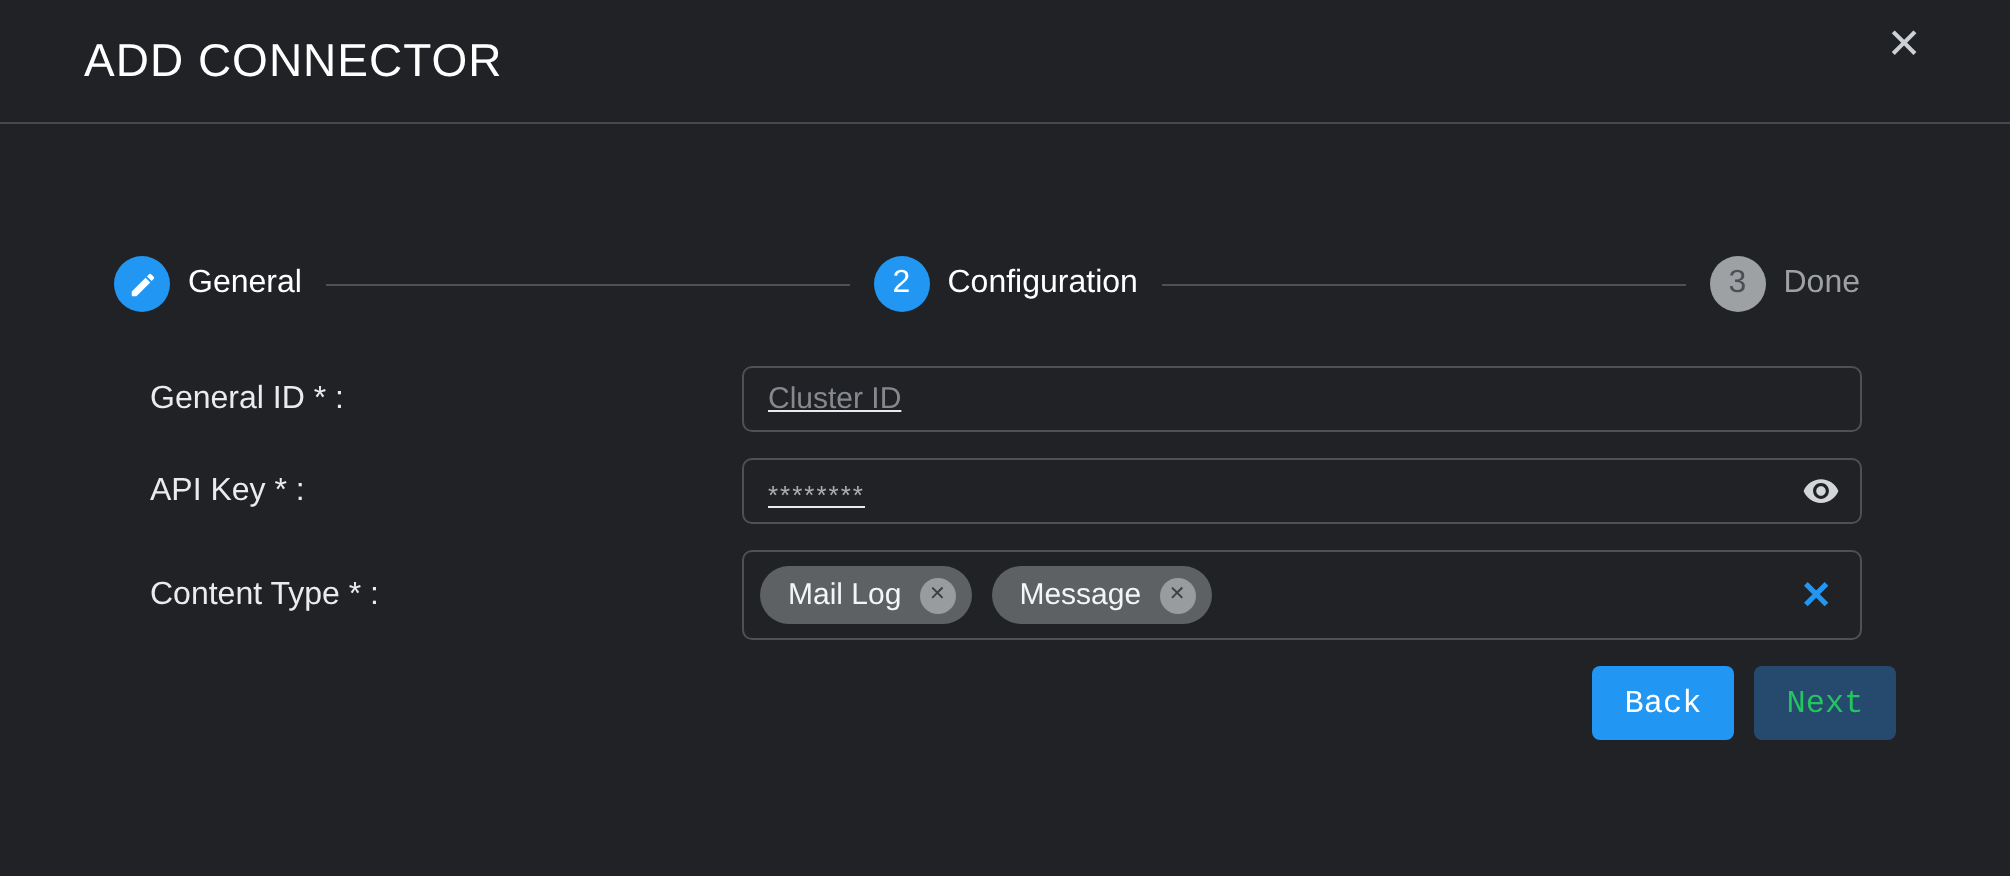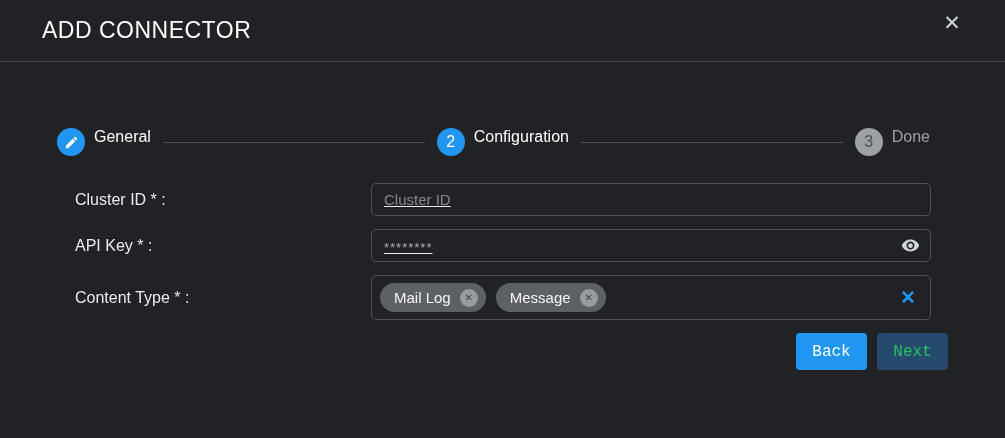"General" .step { align-items: none -> center }
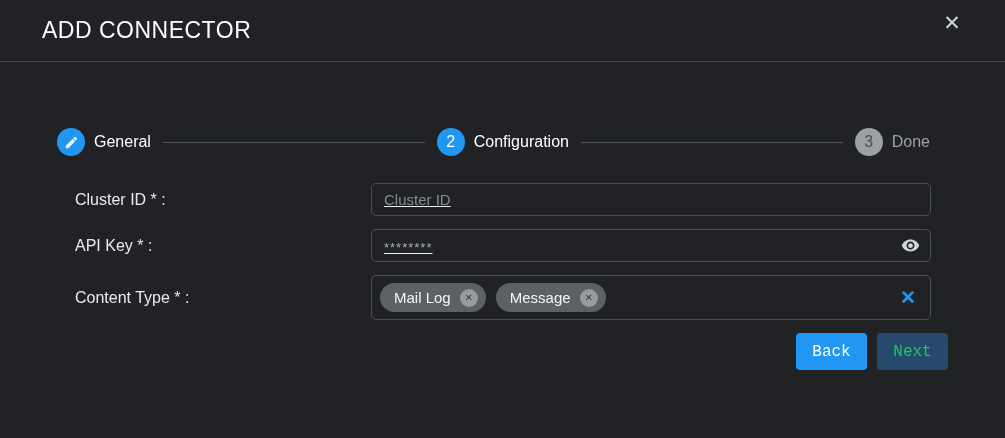"Cluster ID * :" div.form-label { text: Cluster -> General }
